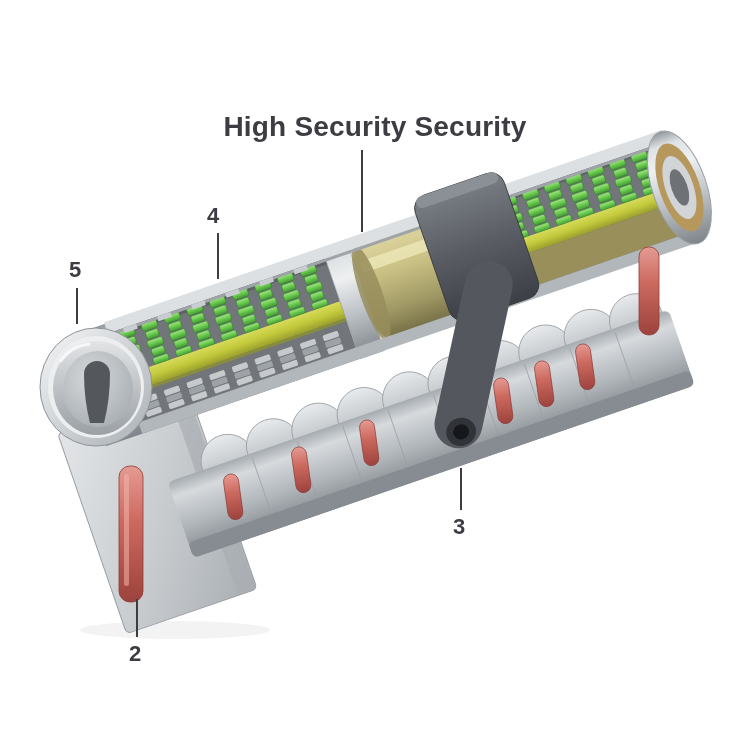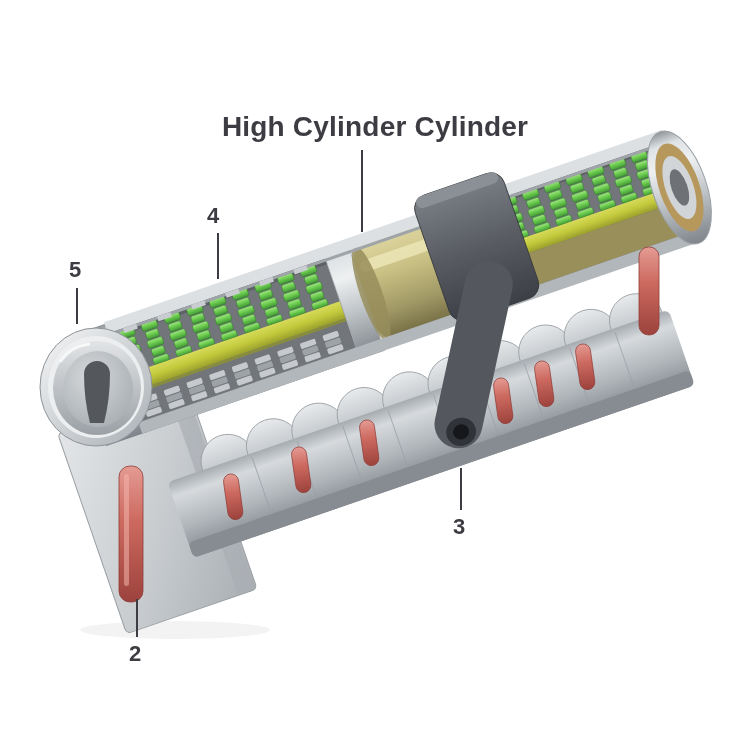"High Cylinder Cylinder" div.title { text: Cylinder Cylinder -> Security Security }
